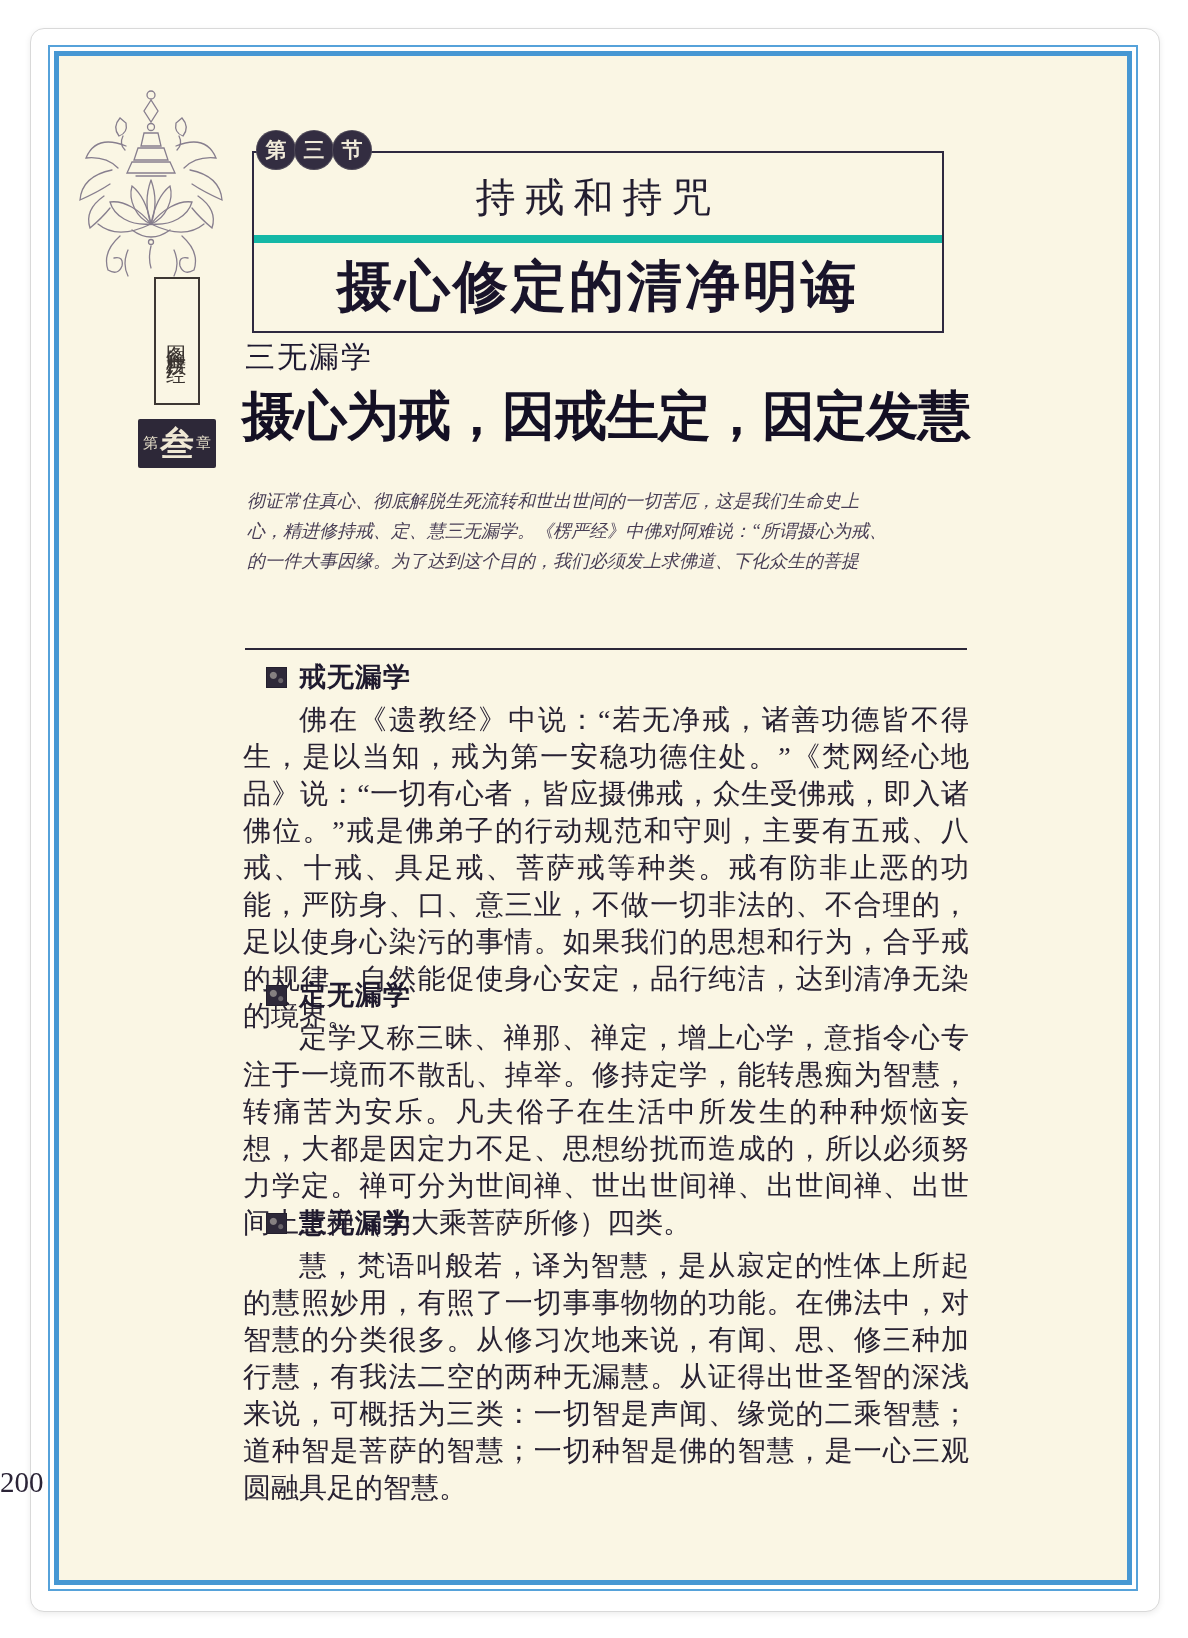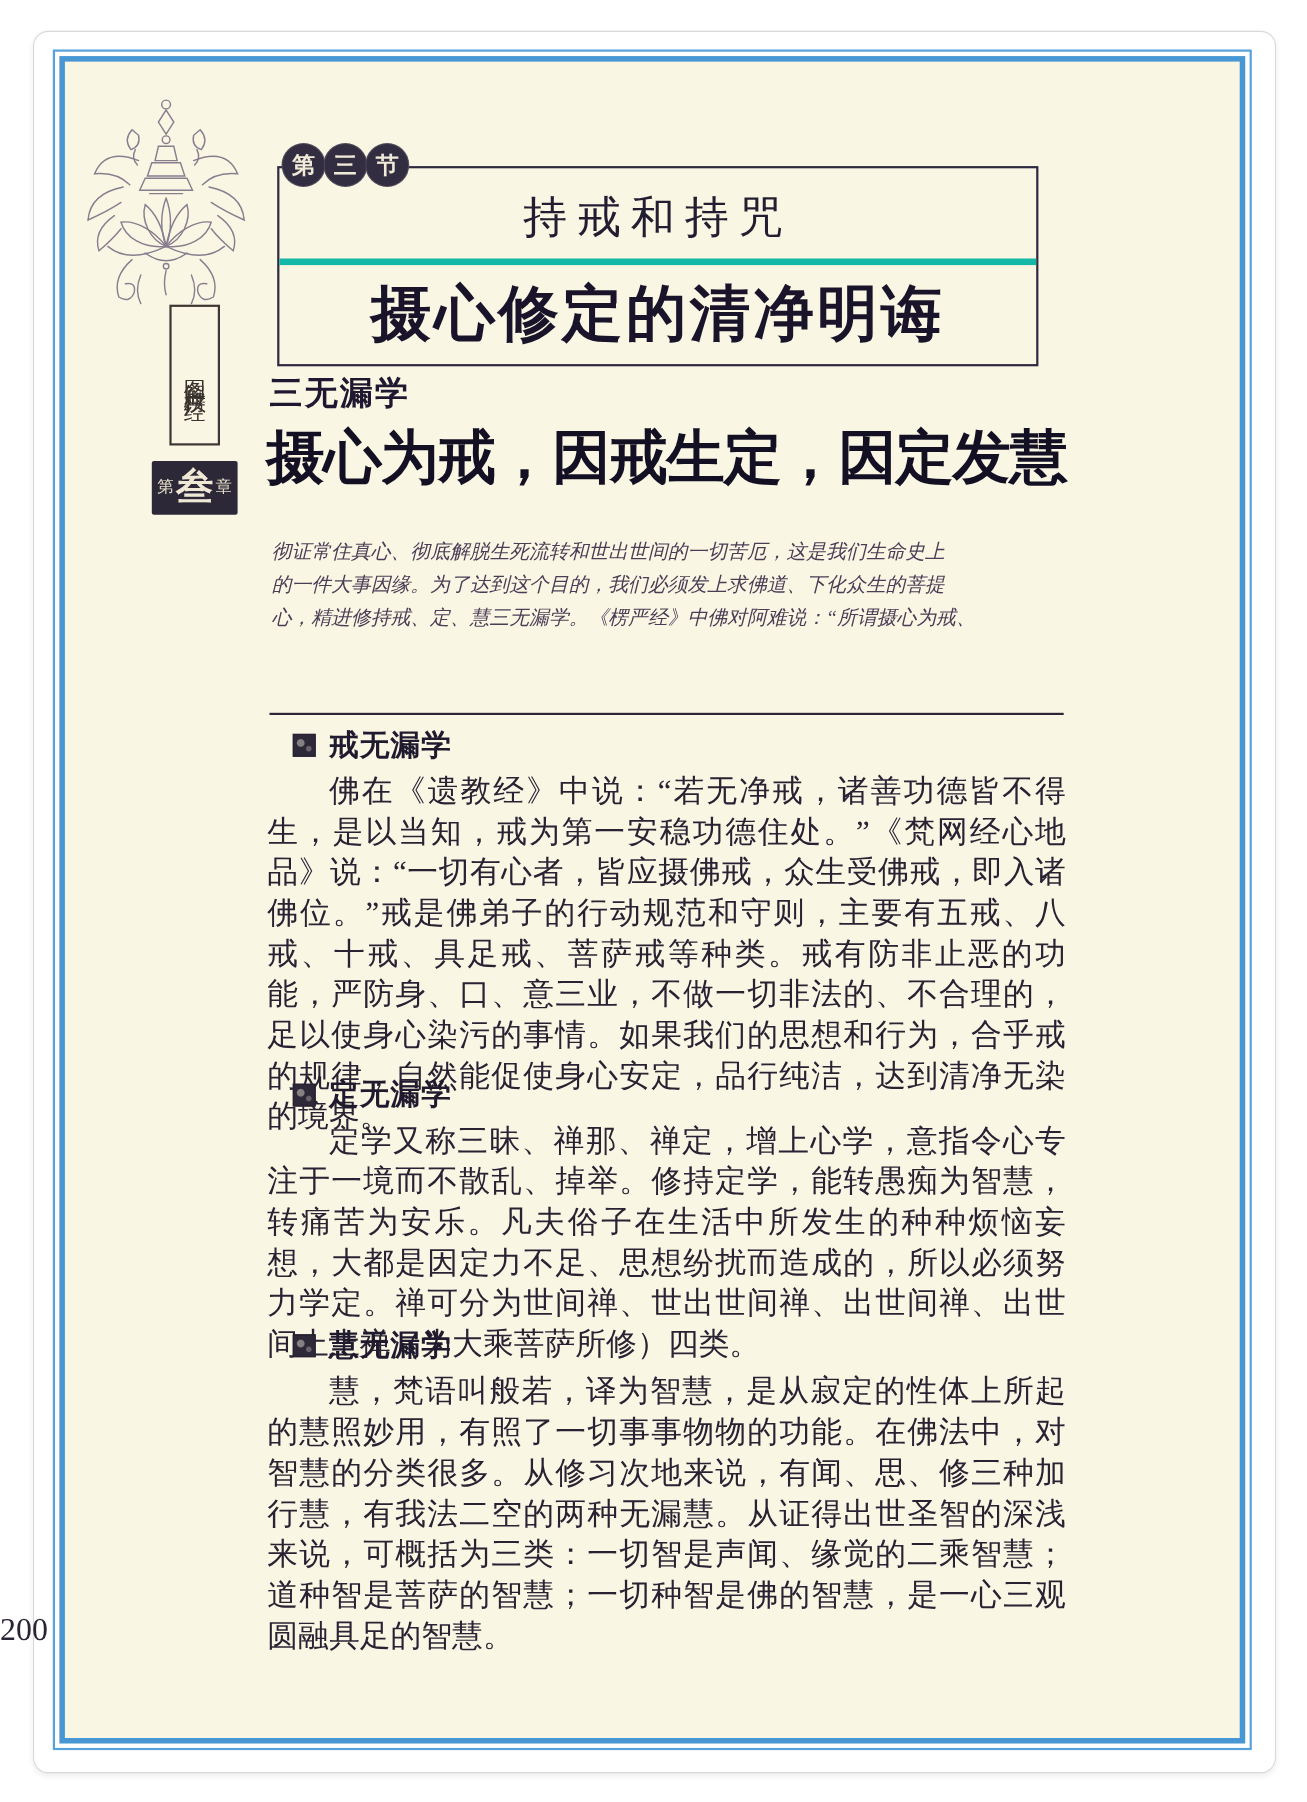"持戒和持咒" .title-box .row1 { border-bottom: 6px solid #14b8a6 -> 8px solid #14b8a6 }
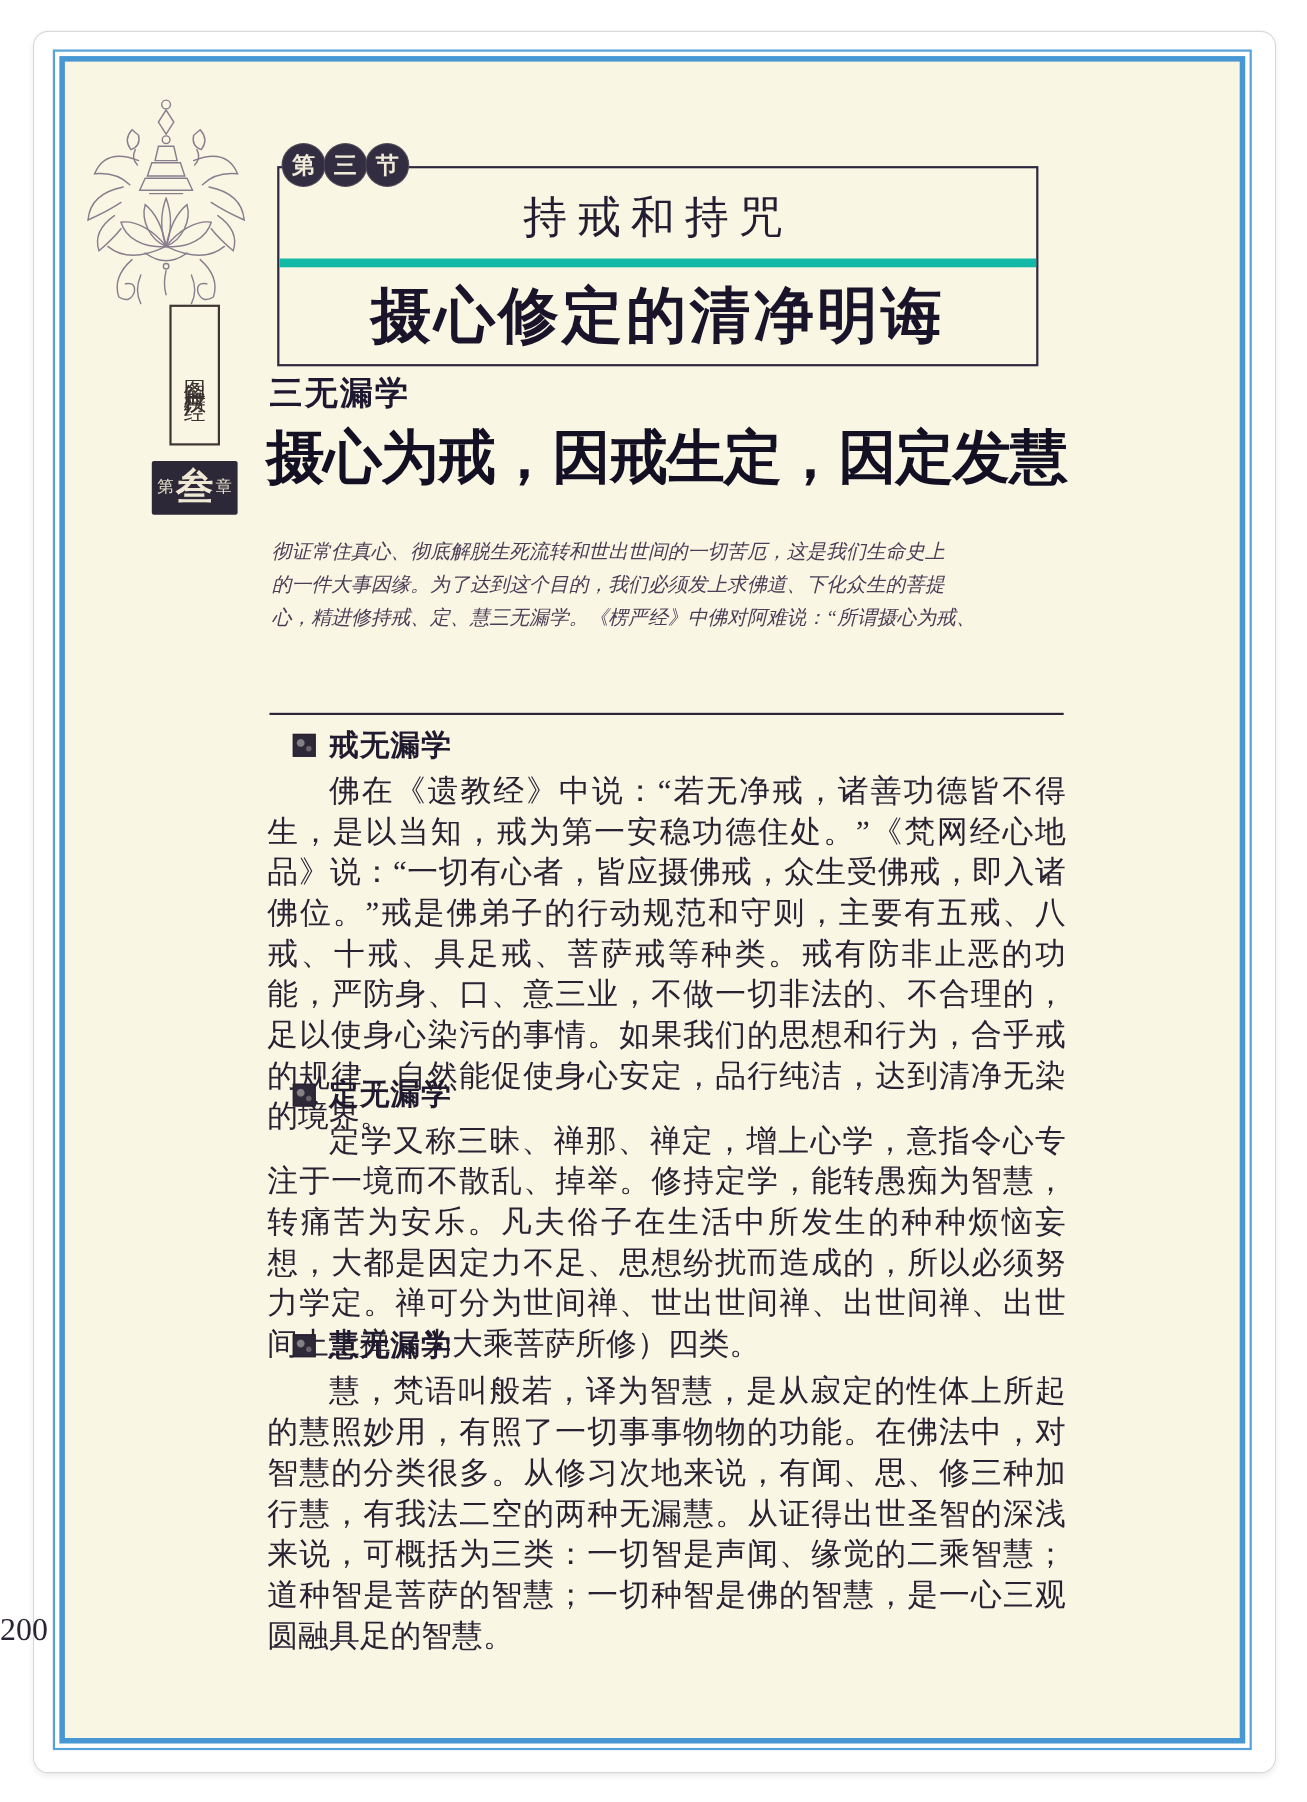"三无漏学" .kicker { font-weight: 700 -> 400 }
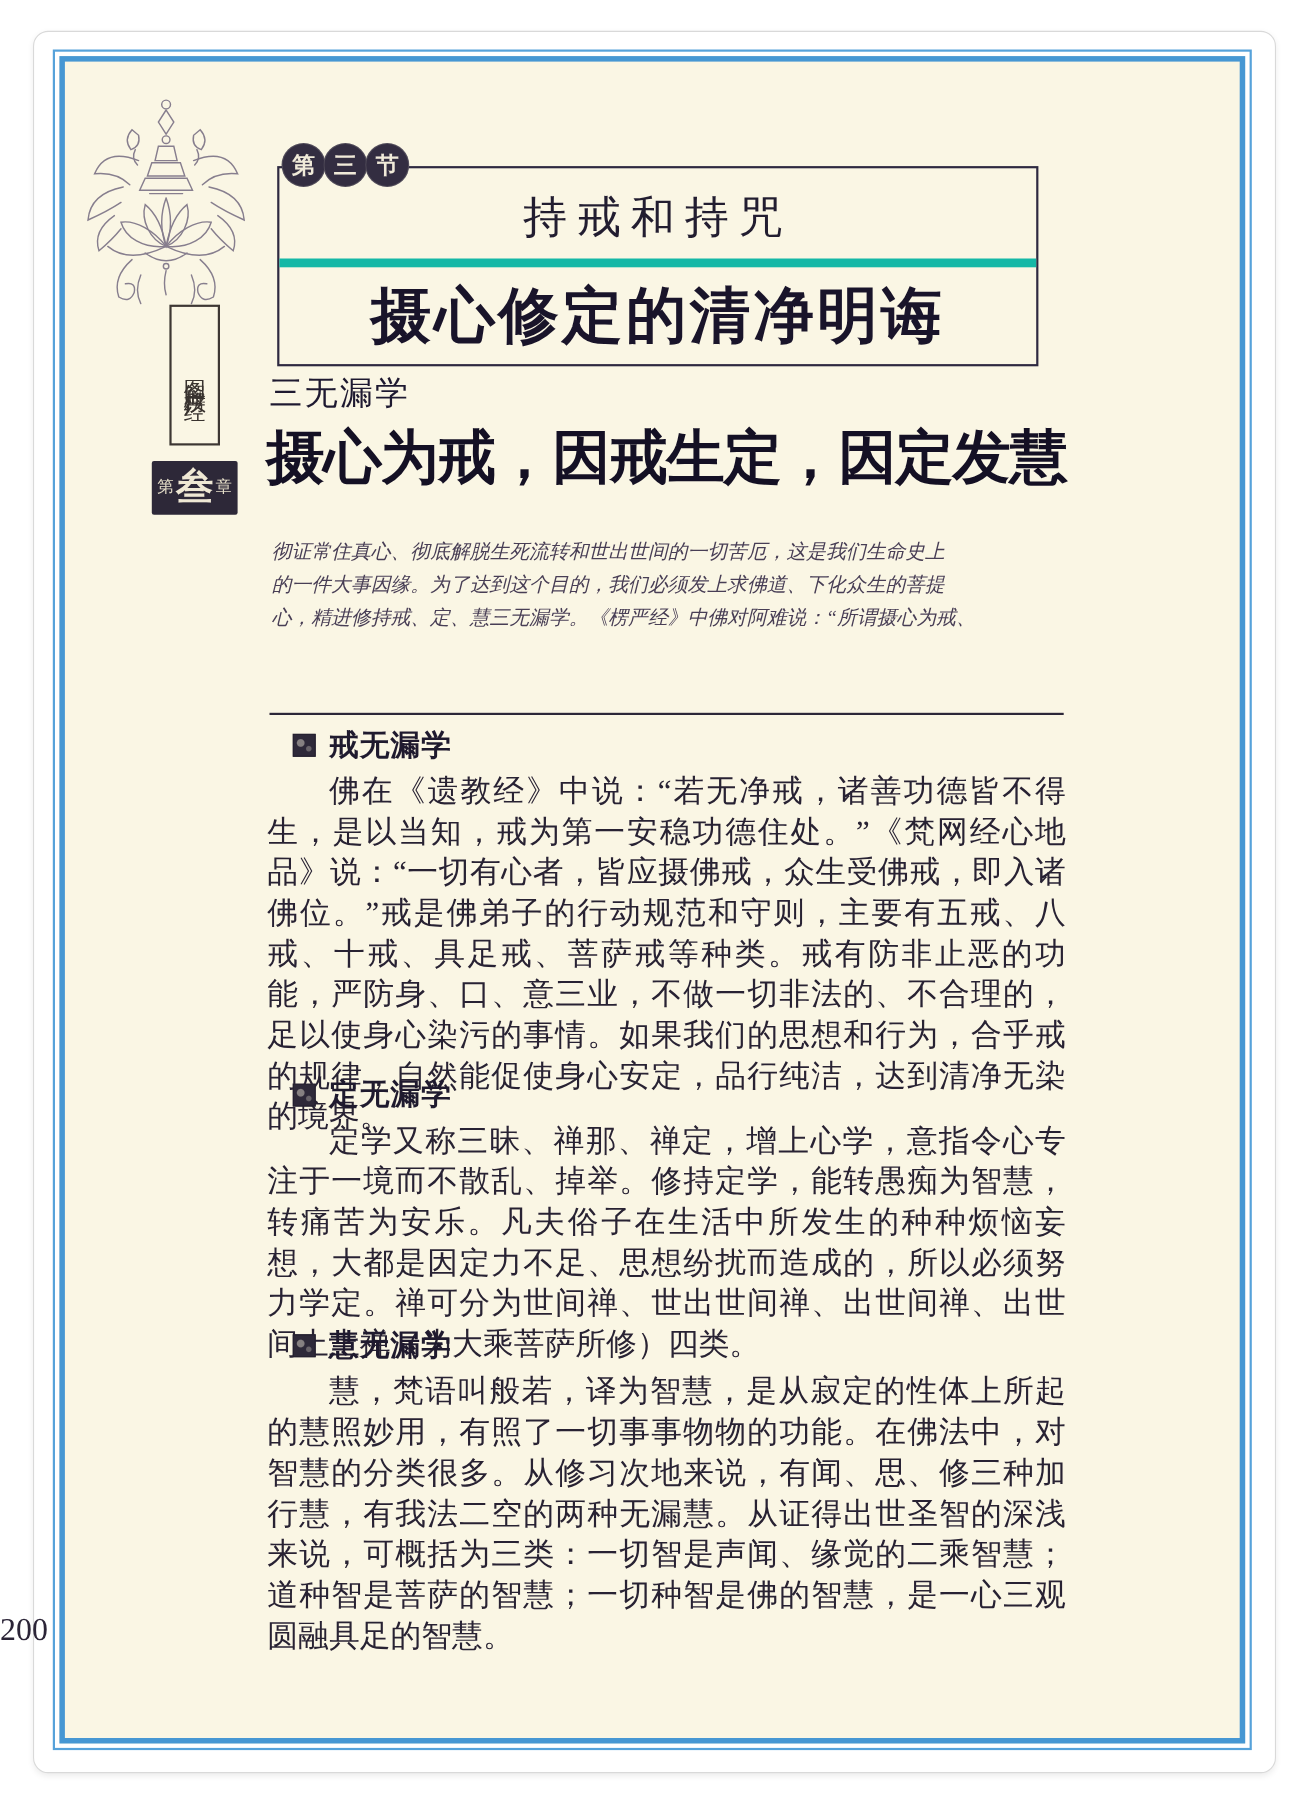"的一件大事因缘。为了达到这个目的，我们必须发上求佛道、下化众生的菩提" div { order: before "心，精进修持戒、定、慧三无漏学。《楞严经》中佛对阿难说：“所谓摄心为戒、" -> after "心，精进修持戒、定、慧三无漏学。《楞严经》中佛对阿难说：“所谓摄心为戒、" }
